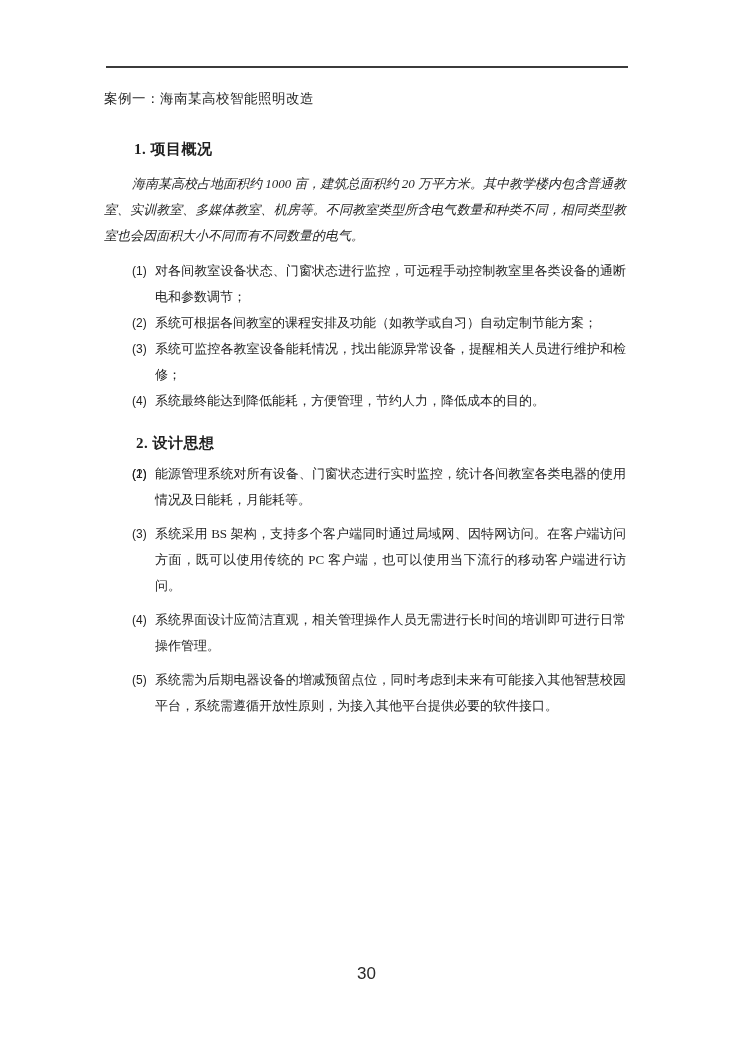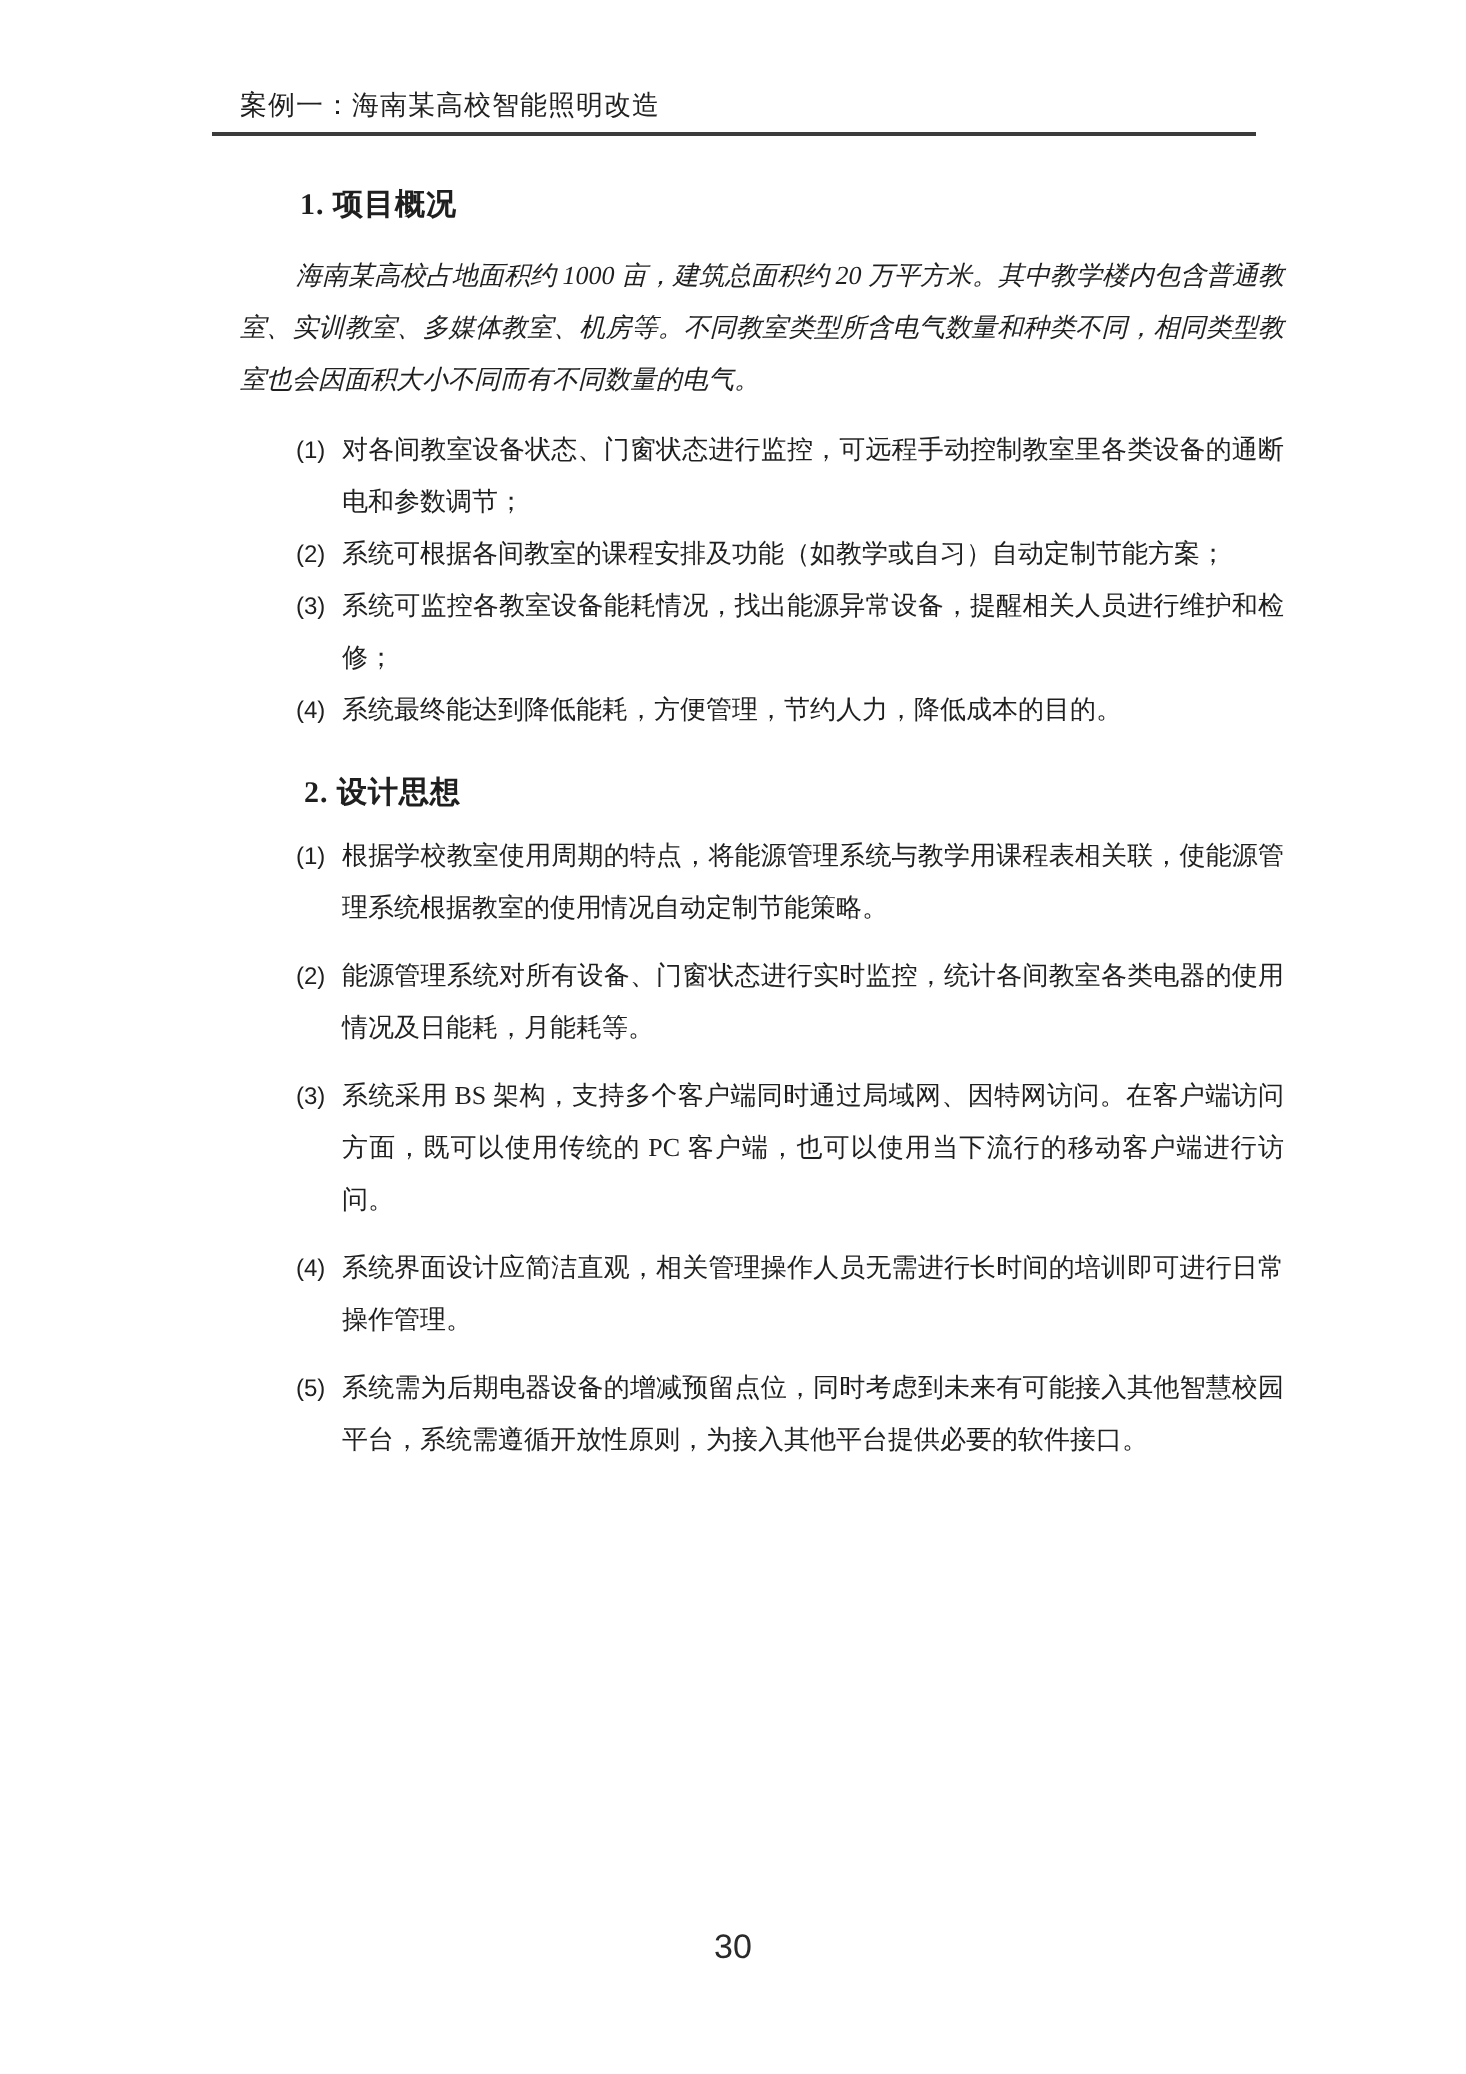"案例一：海南某高校智能照明改造" .content { left: 120px -> 104px; padding-top: 44px -> 90px }
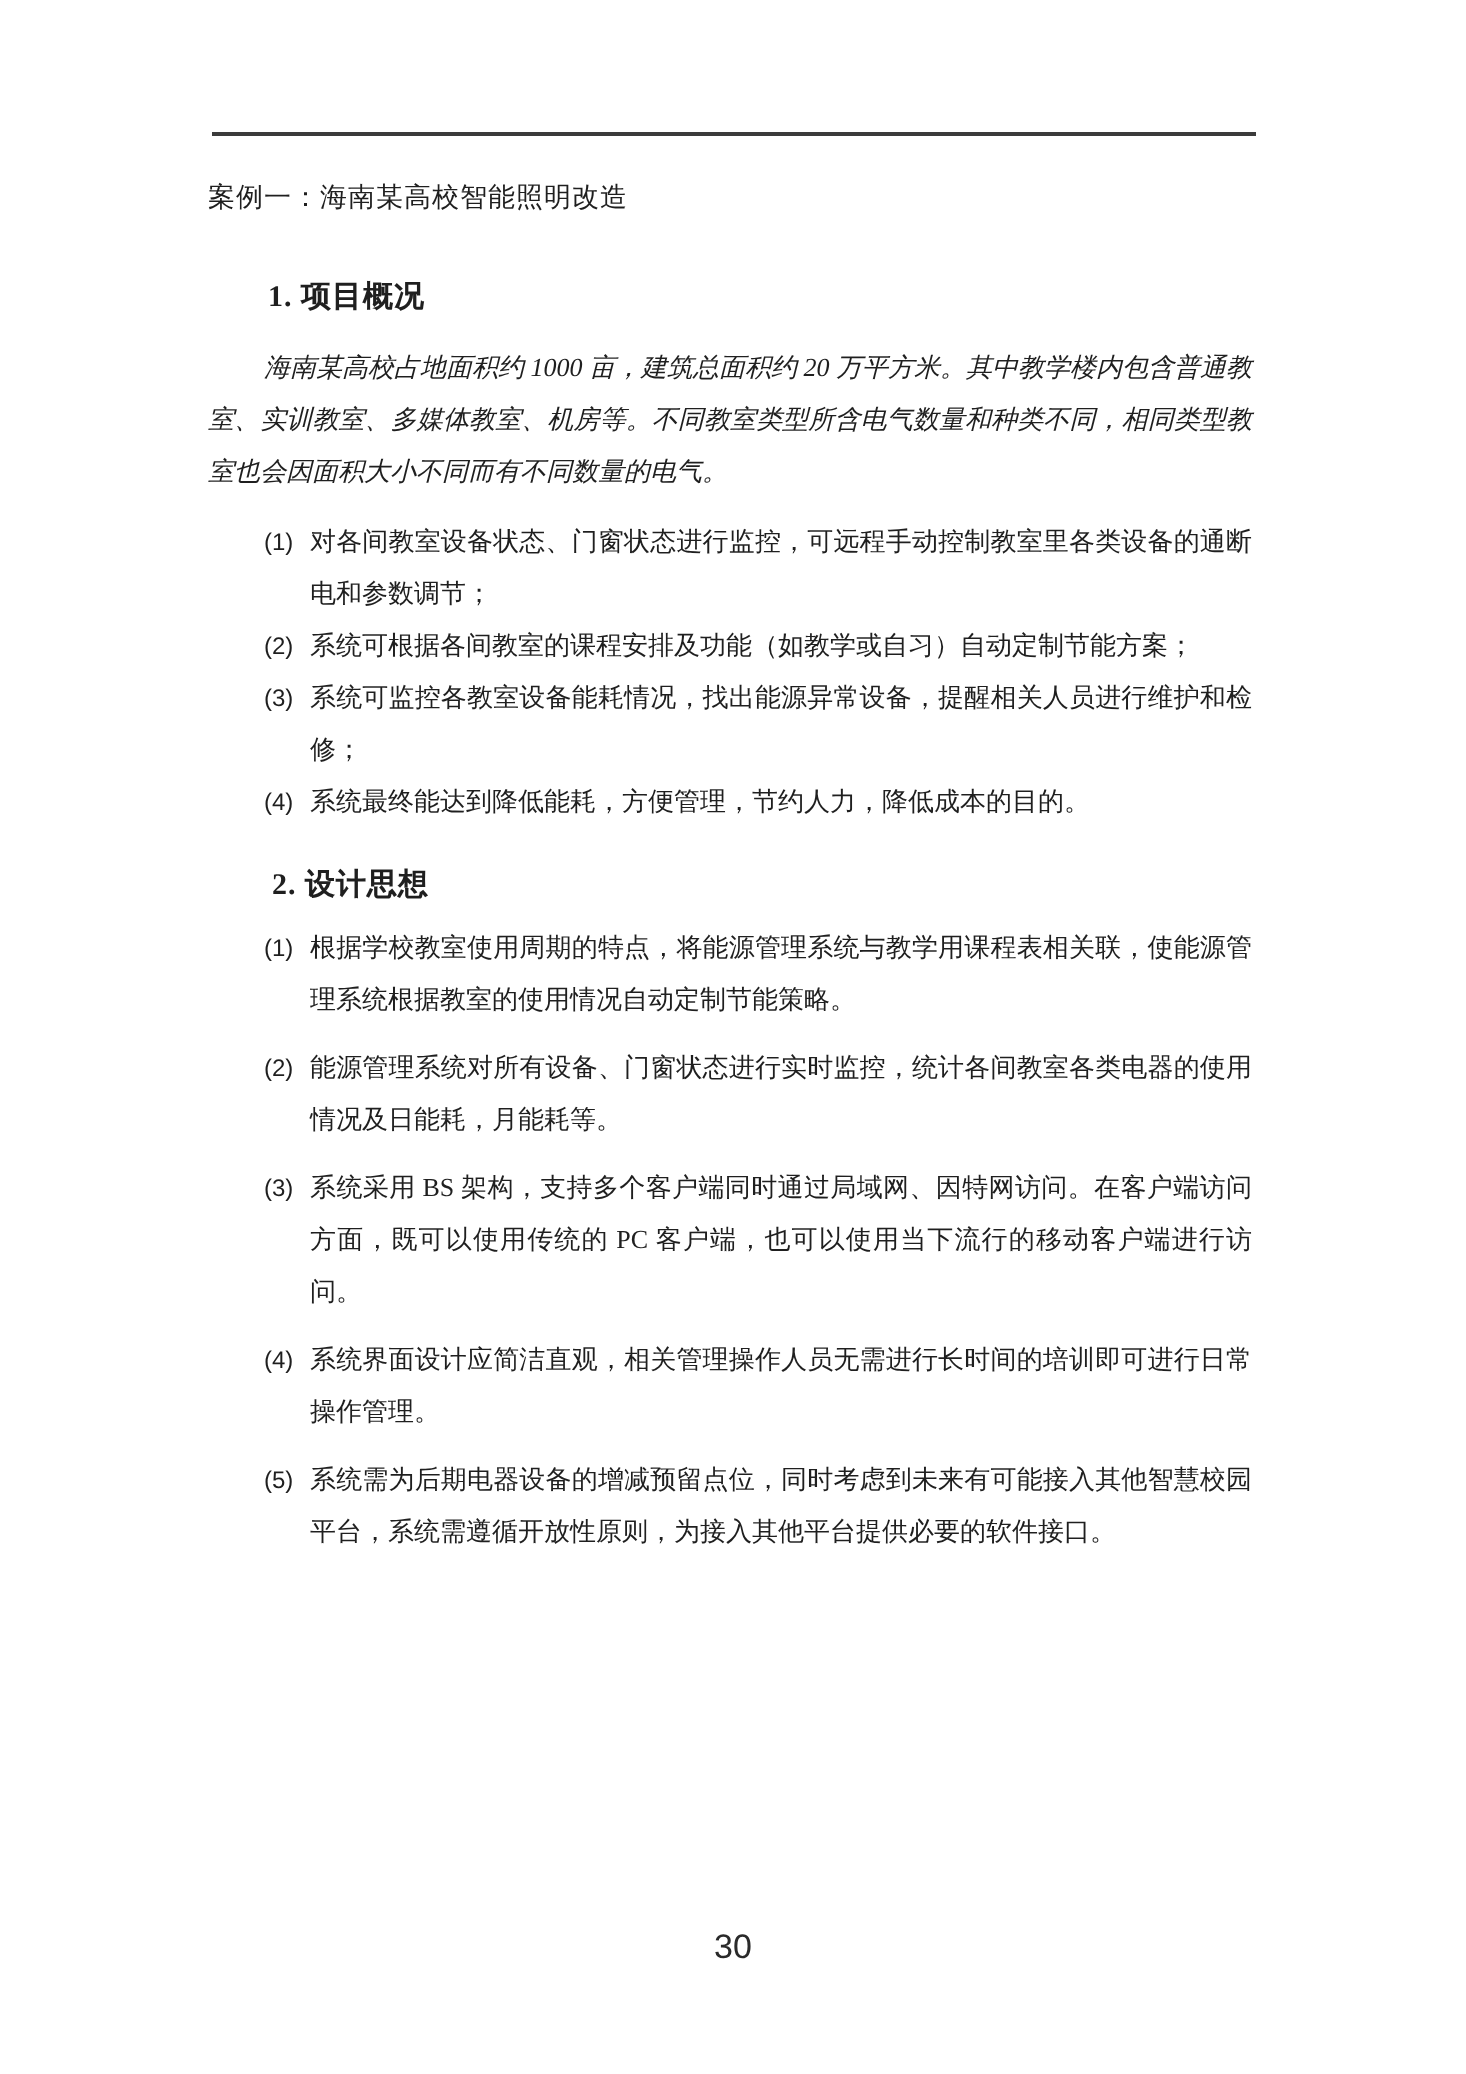"根据学校教室使用周期的特点，将能源管理系统与教学用课程表相关联，使能源管理系统根" span.item-text { html: <span>根据学校教室使用周期的特点，将能源管理系统与教学用课程表相关联，使能源管理系统根据教室的使用情况自动定制节能策略。</span> -> none }
